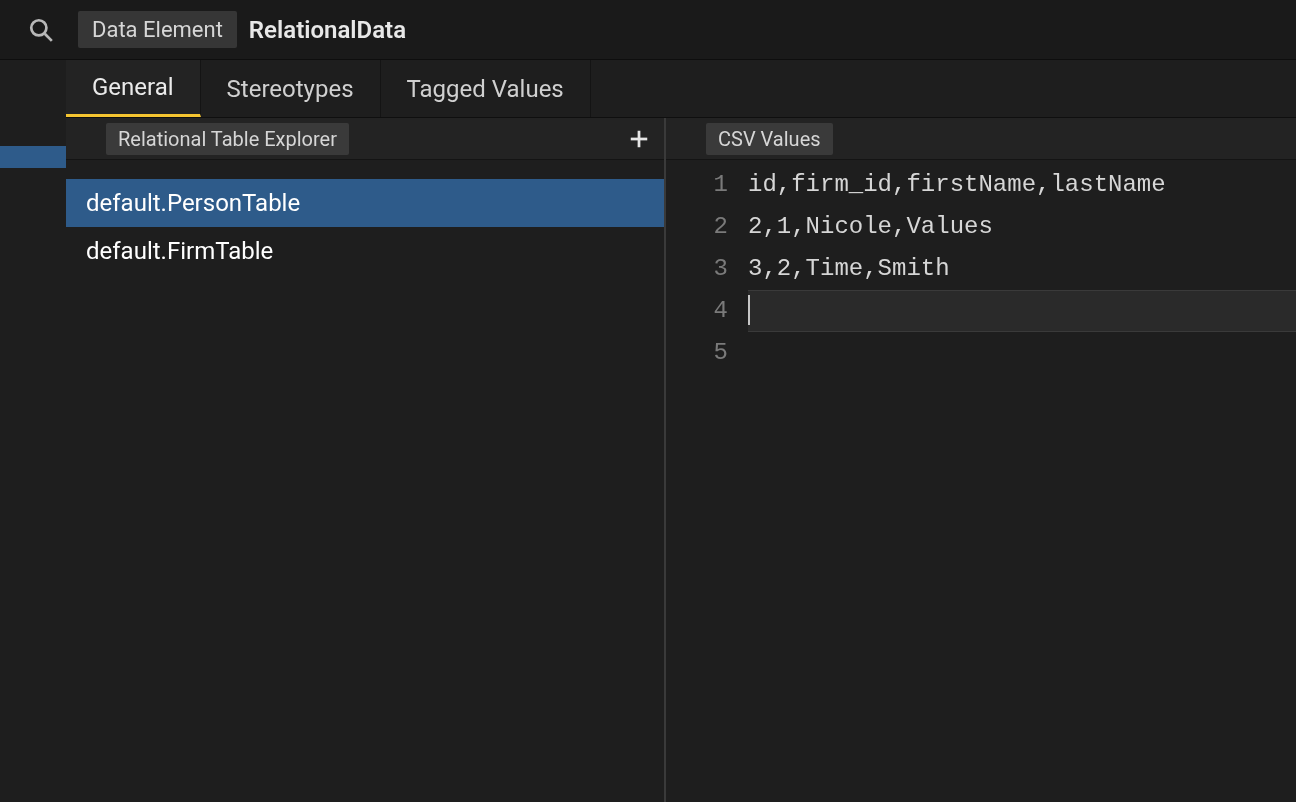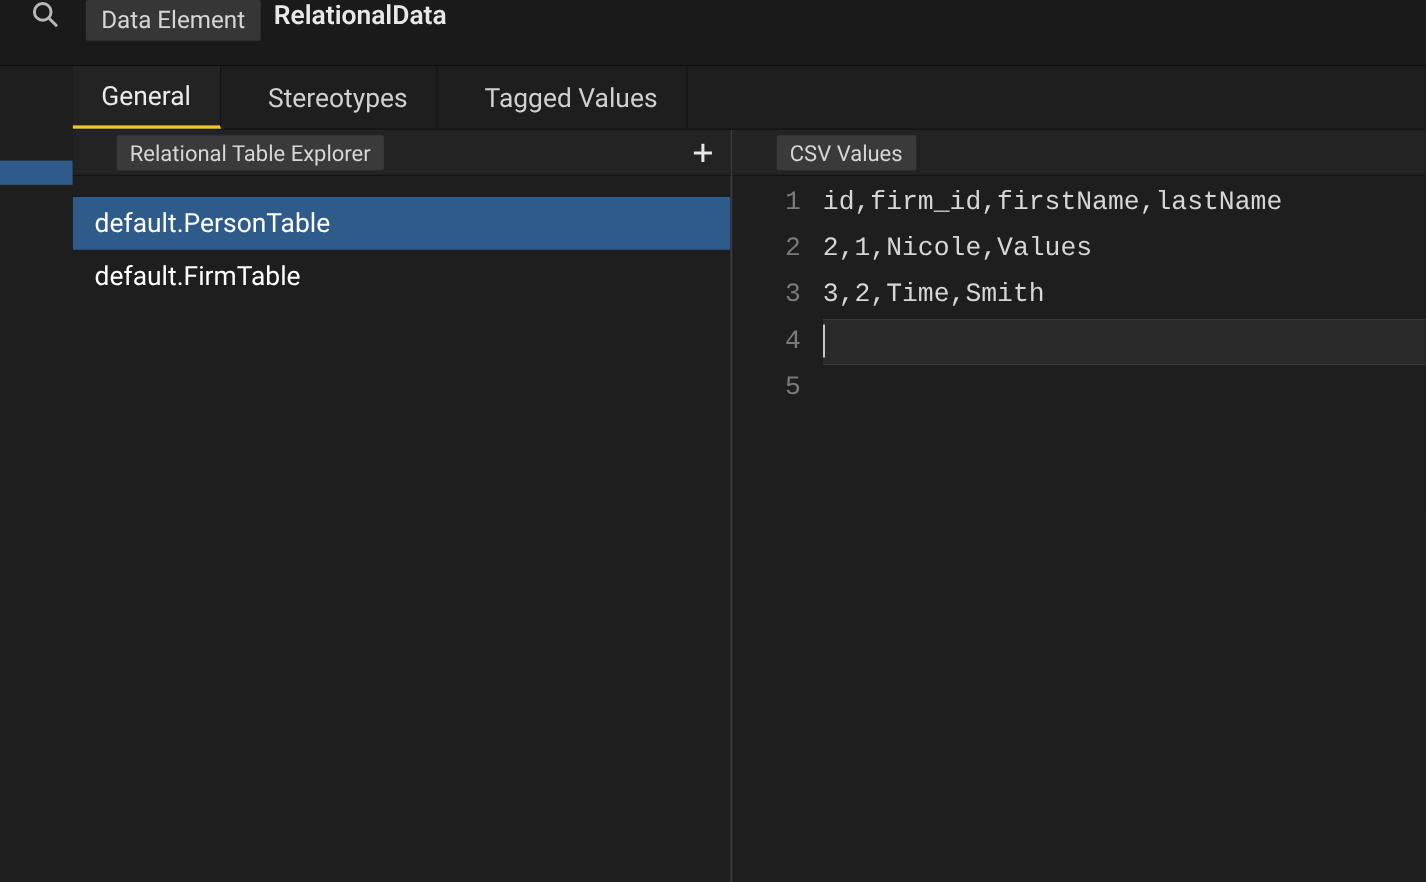"Data Element" .topbar { align-items: flex-start -> center }
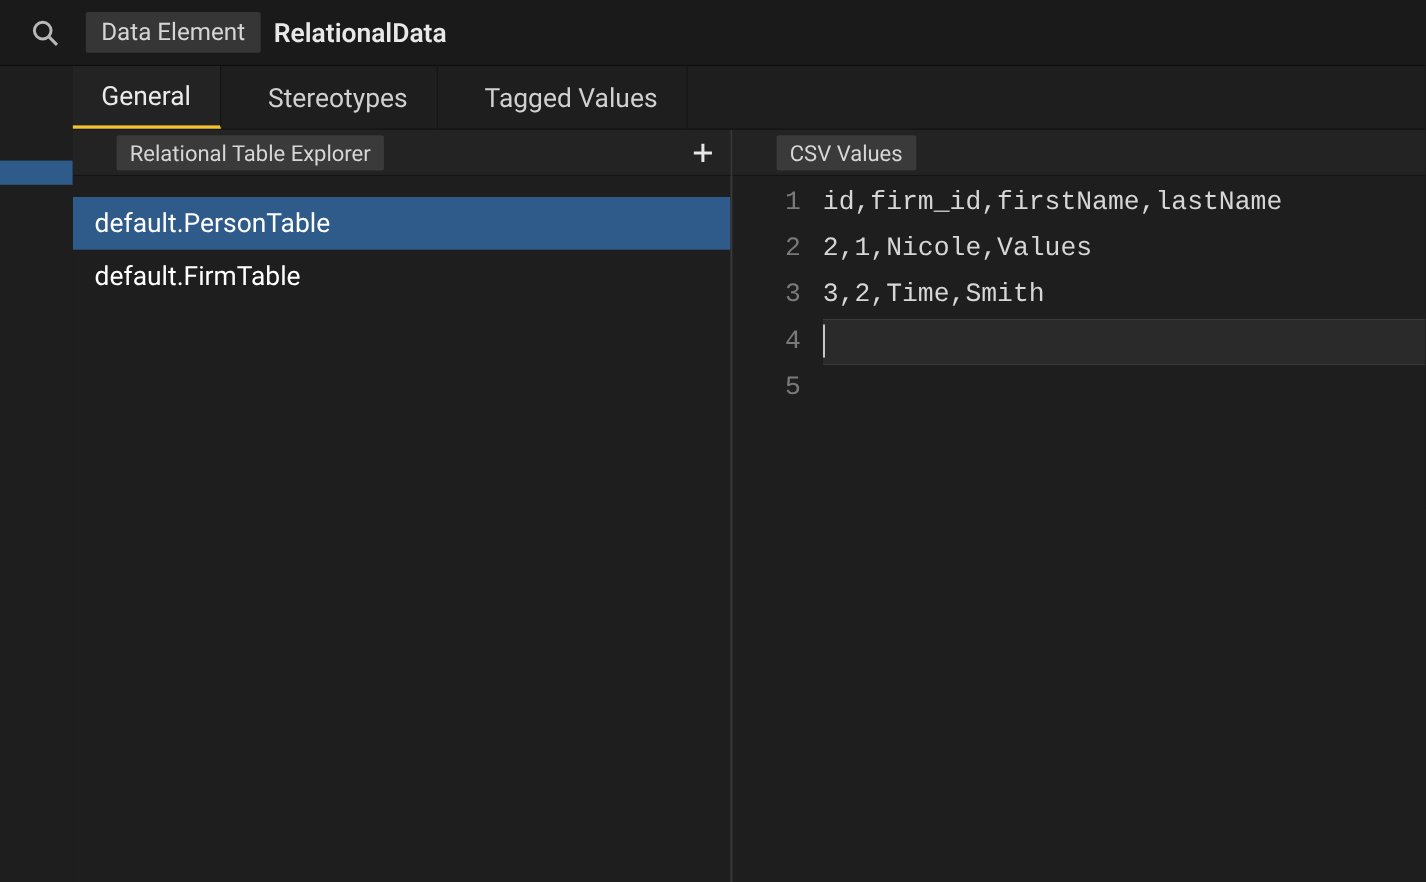"General" .tabs { gap: 17px -> none }
